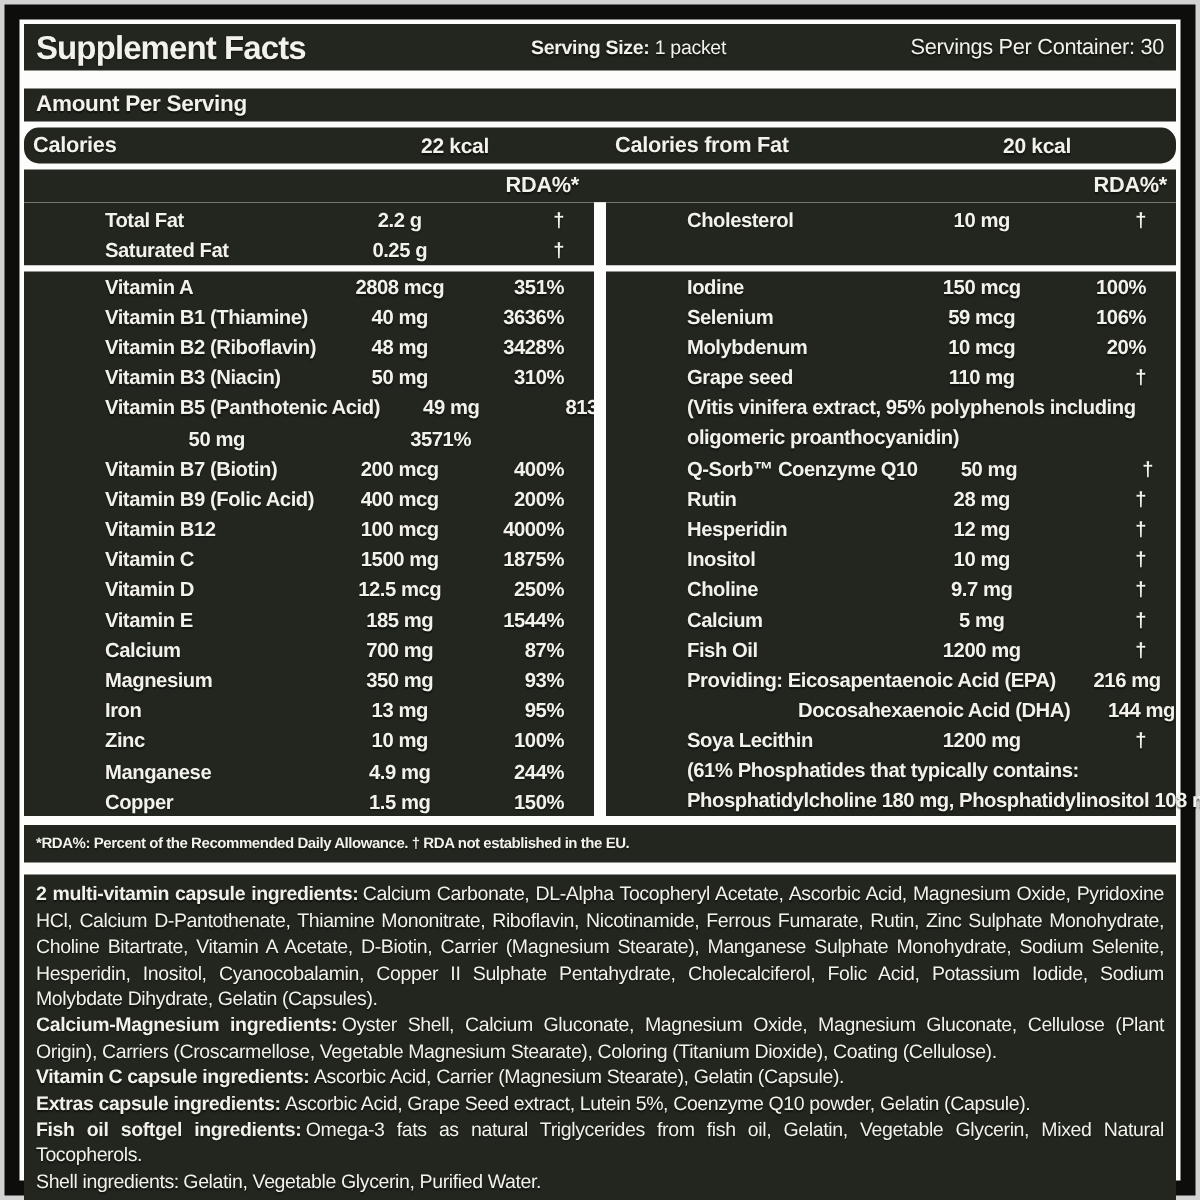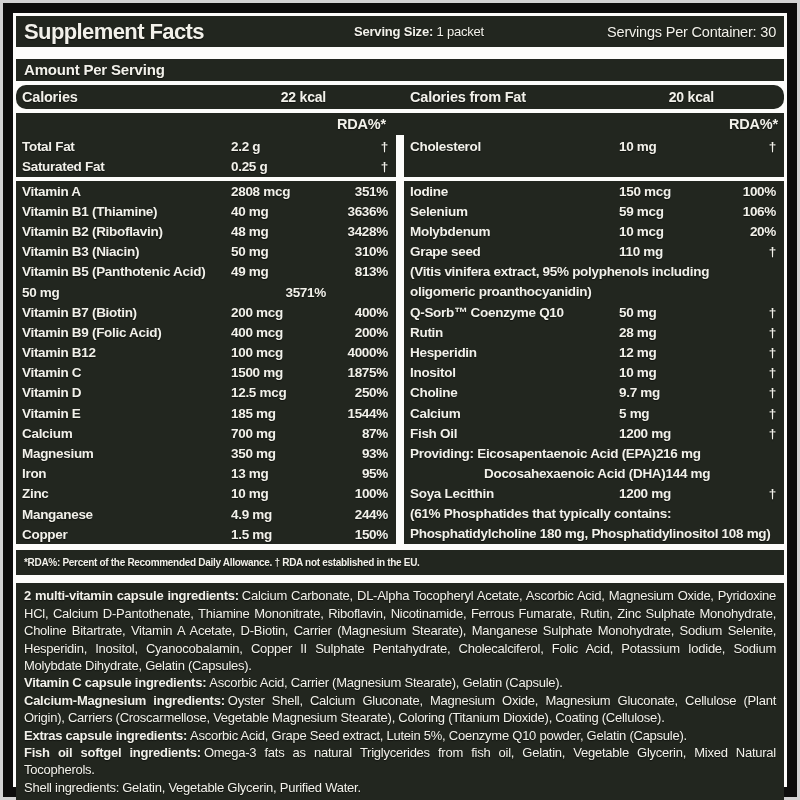"Total Fat" .nrow { margin-left: none -> 48px; padding: 0 8px 0 6px -> 0 20px 0 6px }
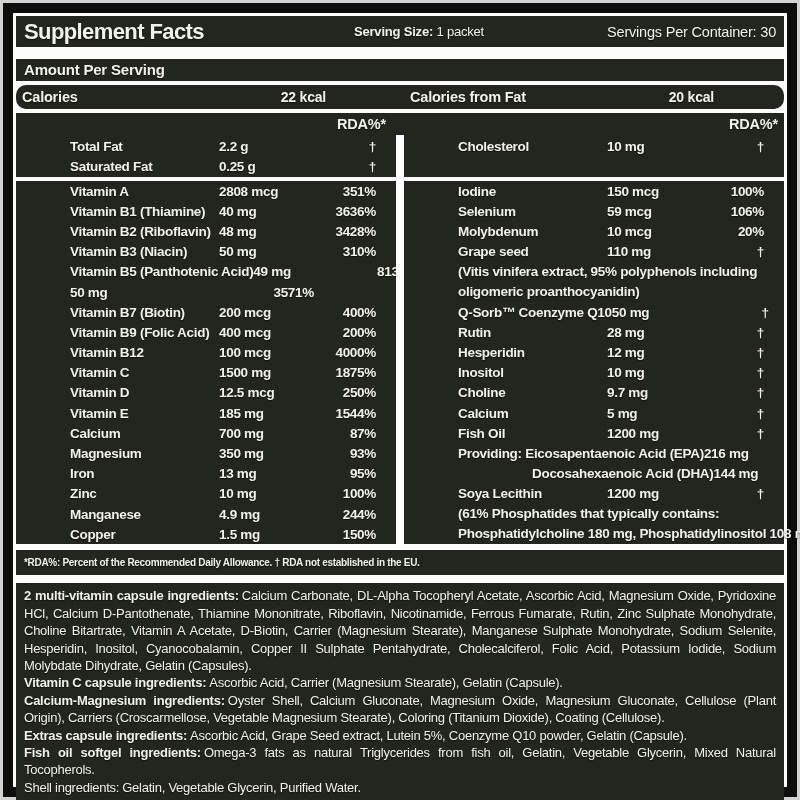"2.2 g" .nrow .amt { text-align: left -> center }
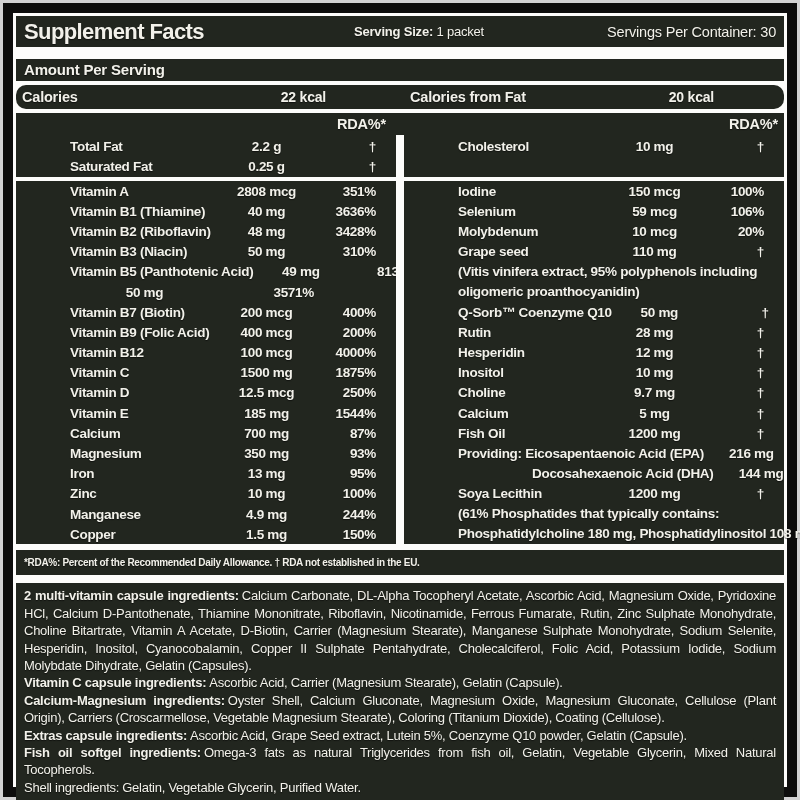"Vitamin C capsule ingredients: Ascorbic" p { order: before "Calcium-Magnesium ingredients: Oyster" -> after "Calcium-Magnesium ingredients: Oyster" }
